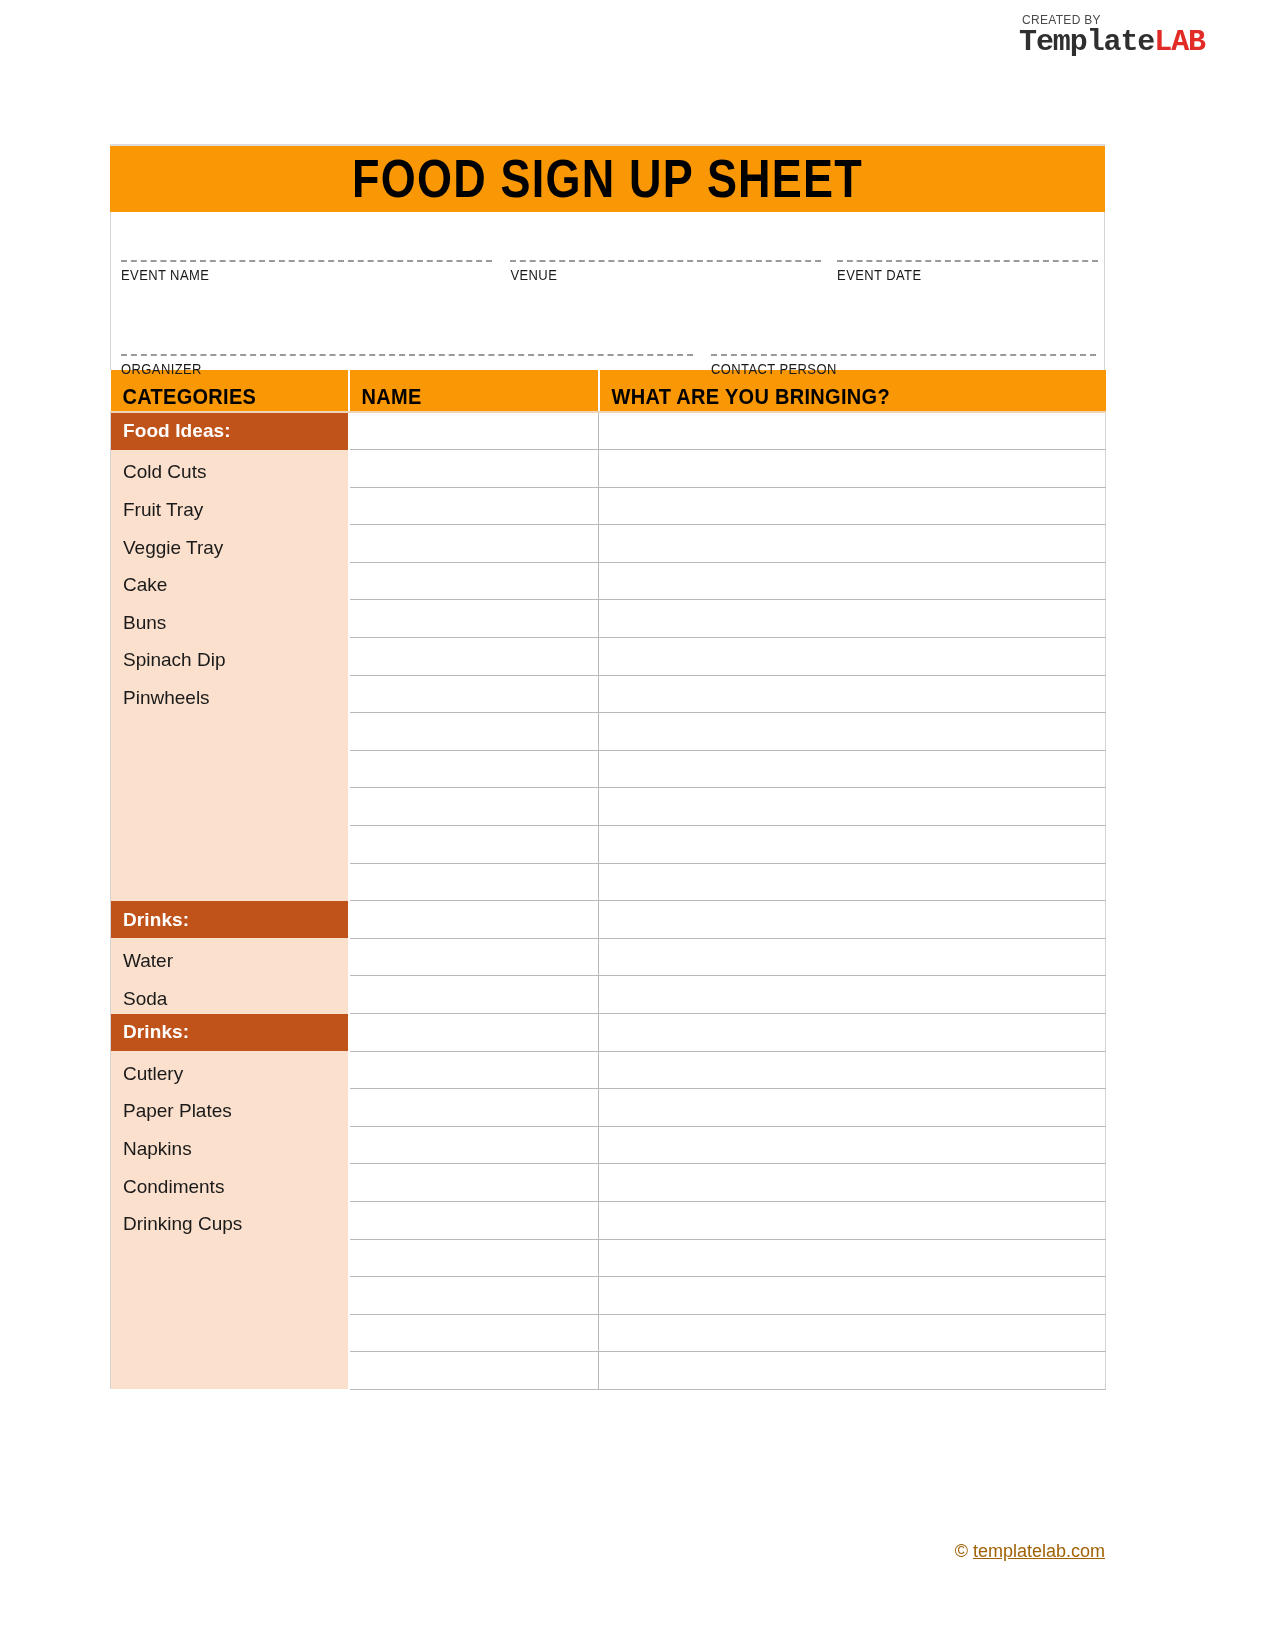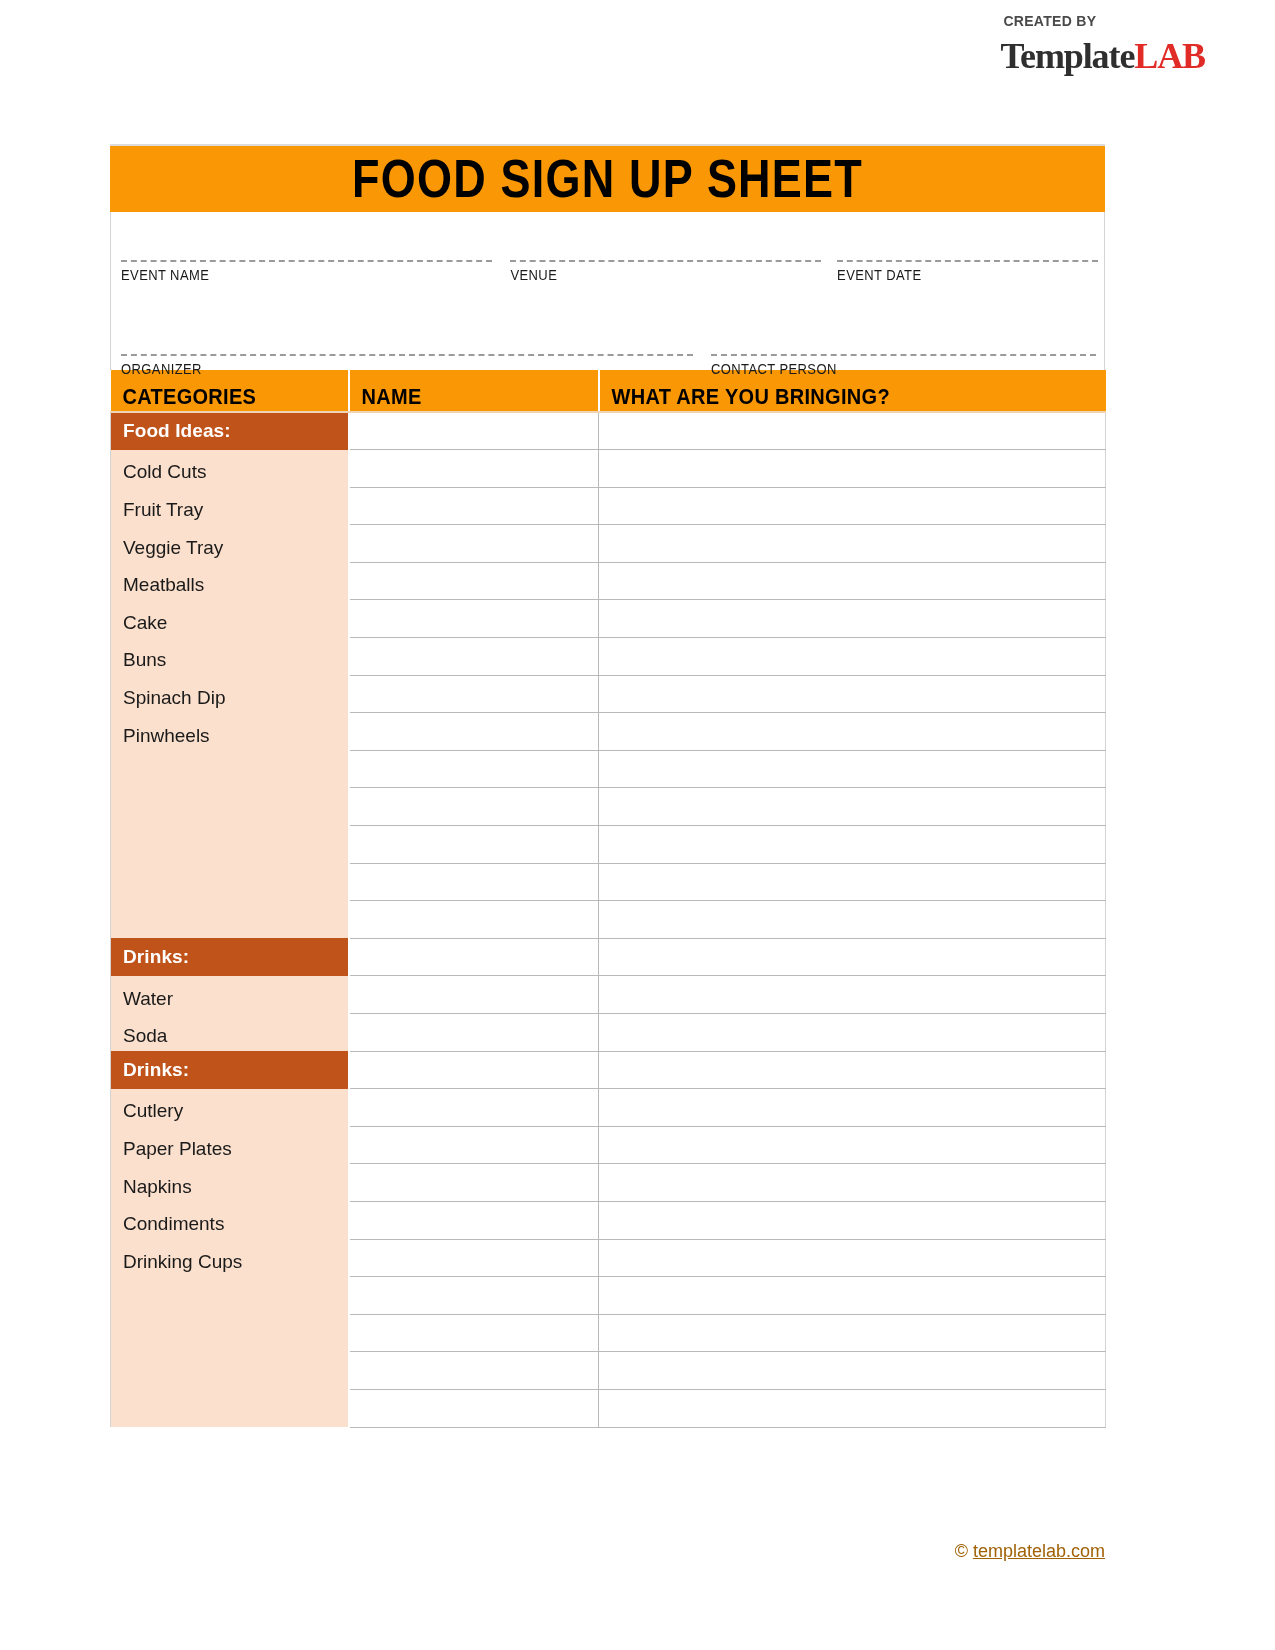"CREATED BY" .logo-created { font-size: 14px -> 12px; font-weight: bold -> normal; margin-bottom: 10px -> 1px }
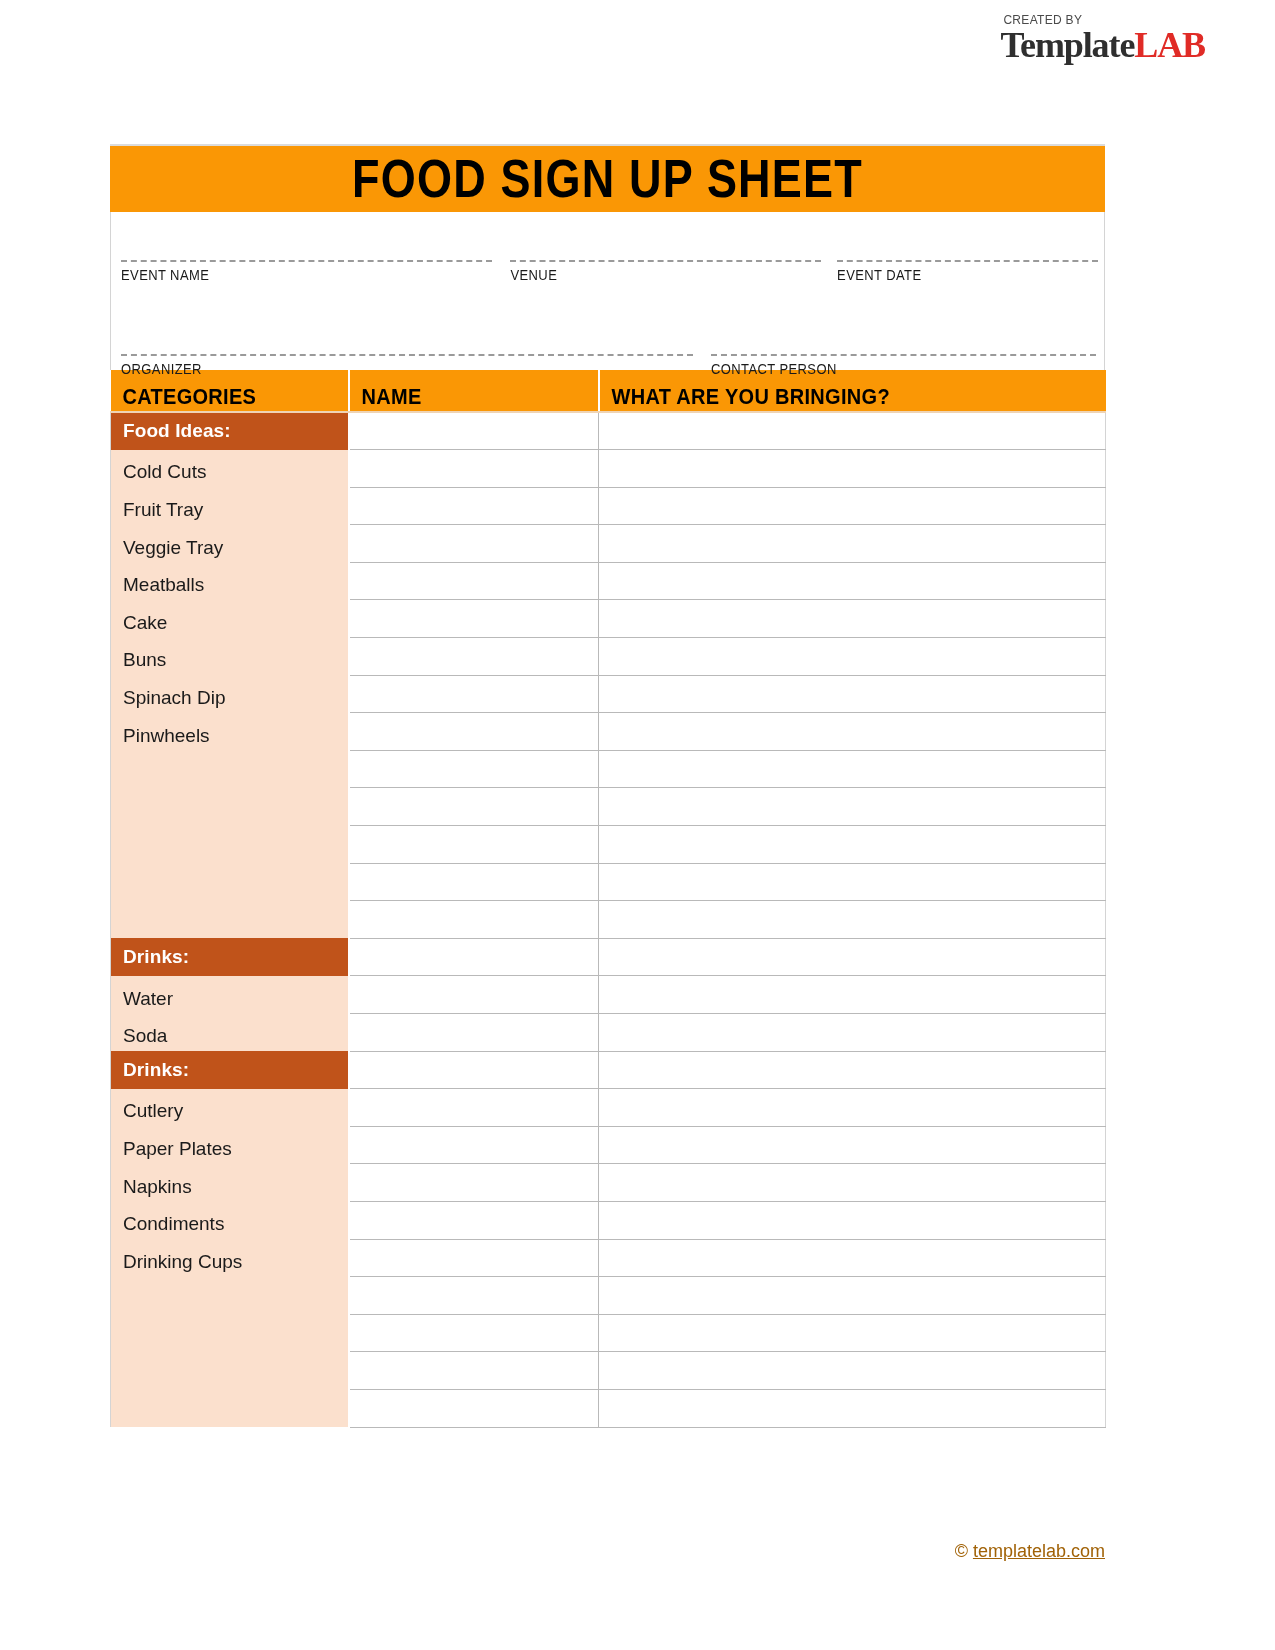"TemplateLAB" .logo-main { font-family: Liberation Serif, serif -> Liberation Mono, monospace; font-size: 36px -> 30px }
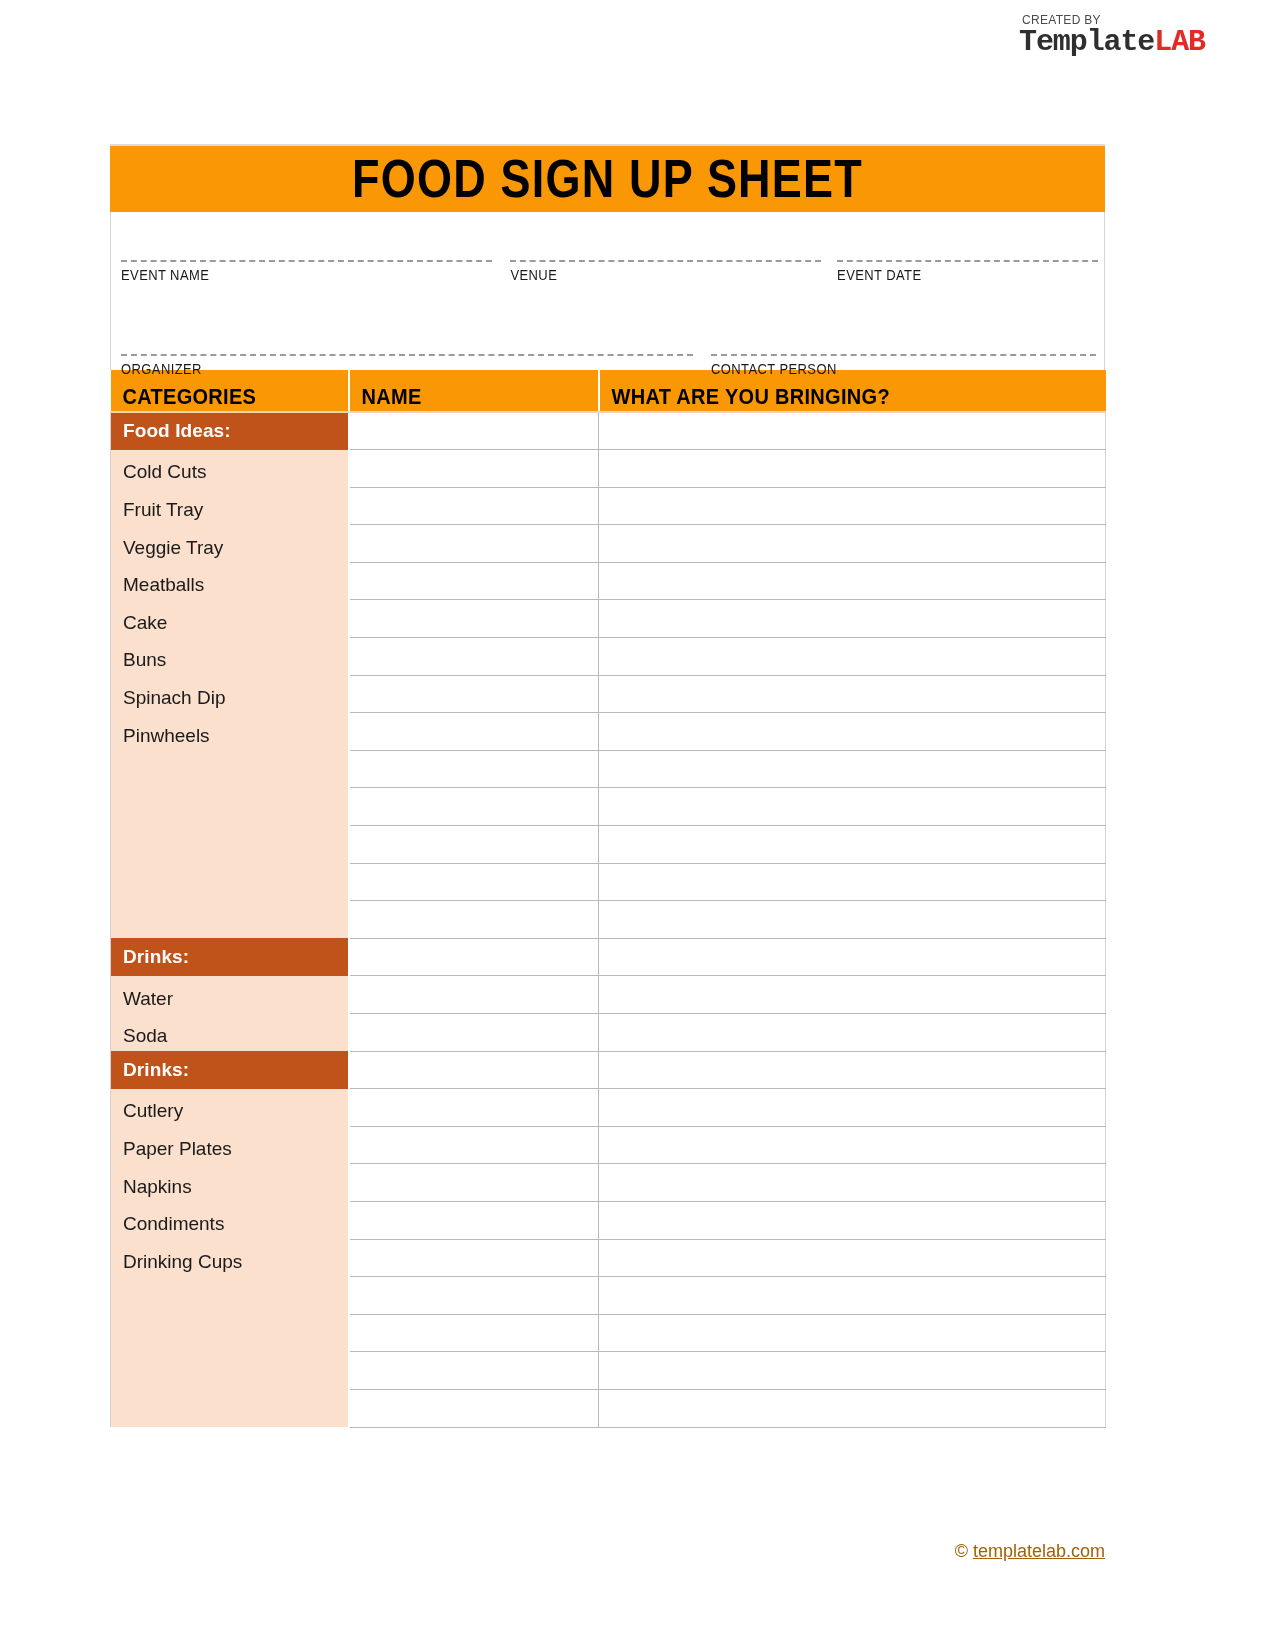"Meatballs" tr.trow { html: <tr> <td>Meatballs</td> <td></td> <td></td> </tr> -> none }
